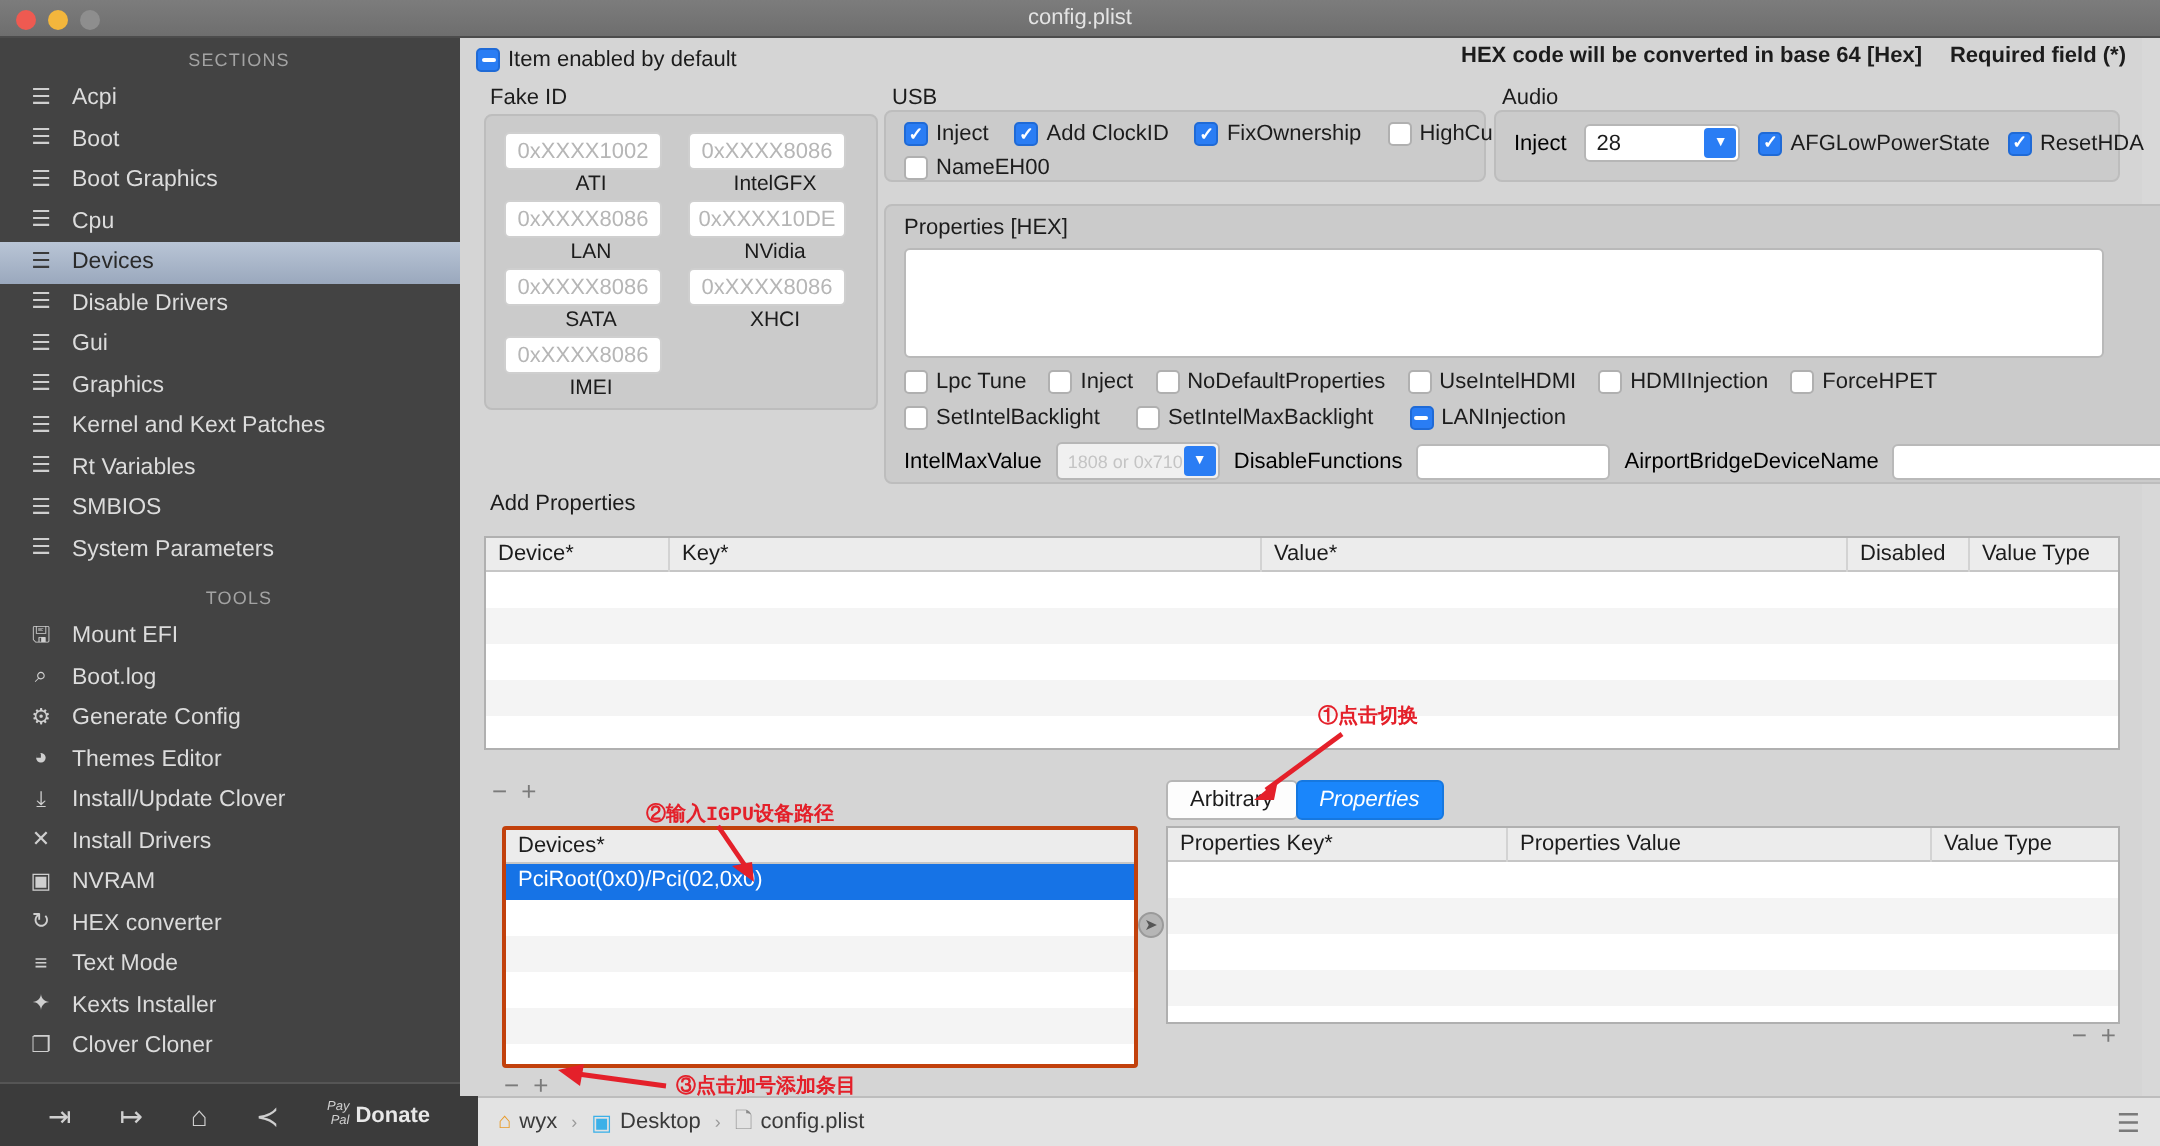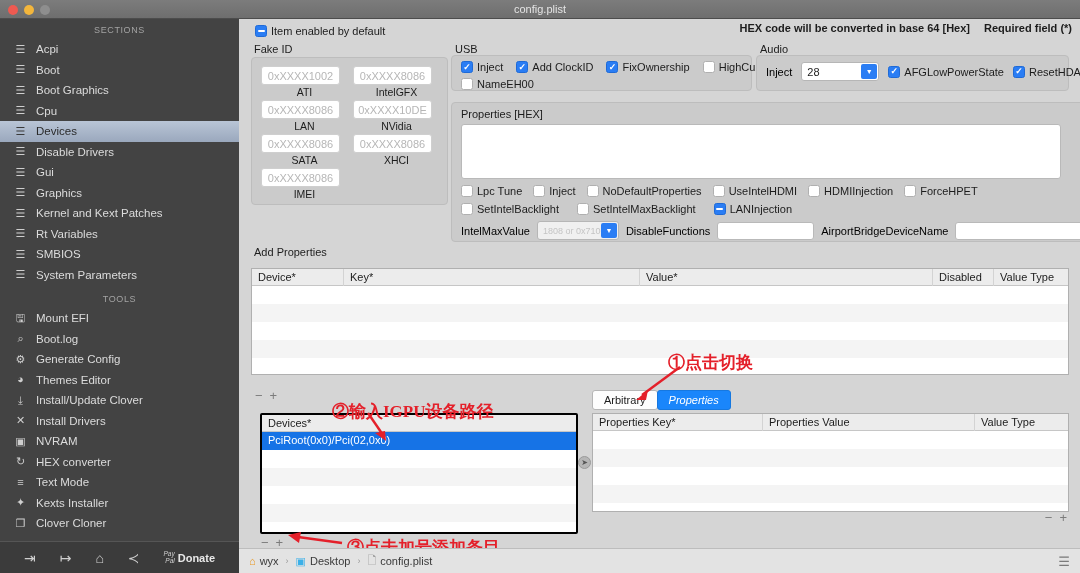"Item enabled by default" .main { left: 239px -> 230px; padding-left: 8px -> none }
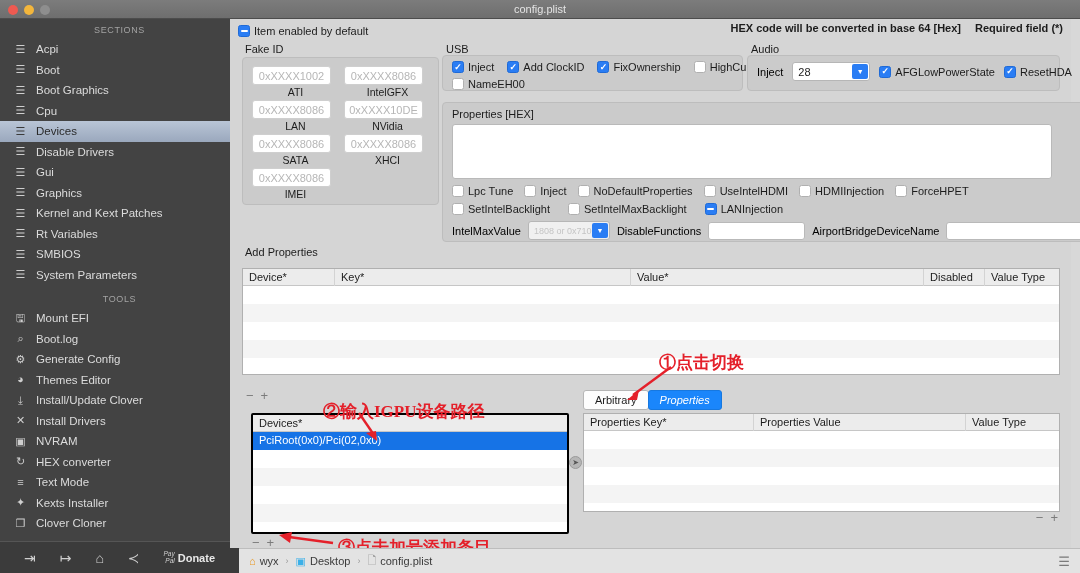"①点击切换" .anno { font-family: Liberation Serif, serif -> Liberation Mono, monospace; font-size: 17px -> 10px }
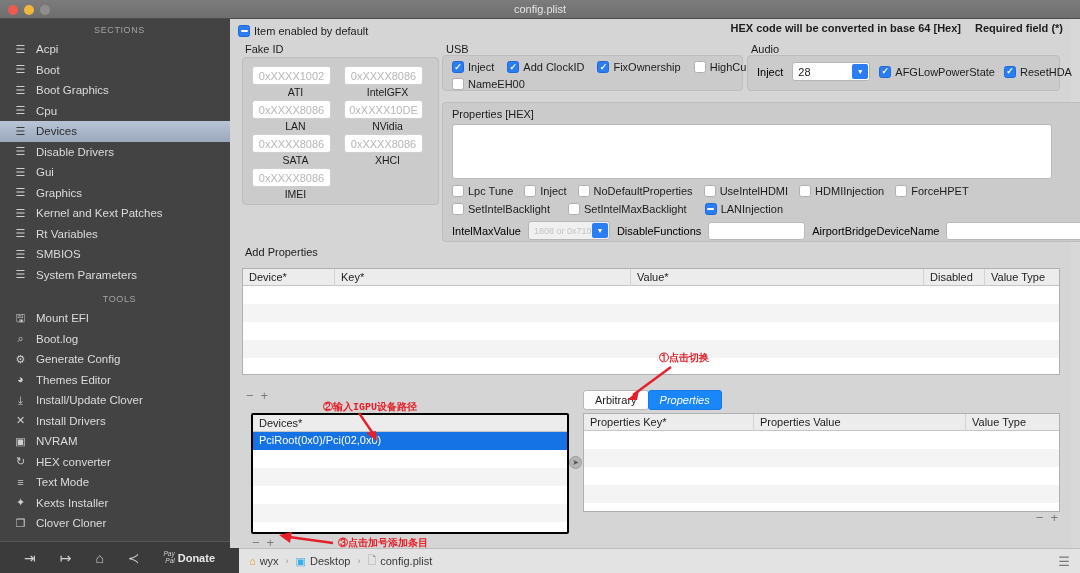"Devices*" .sel-outline { border: 2px solid #000000 -> 2px solid #c2410c }
